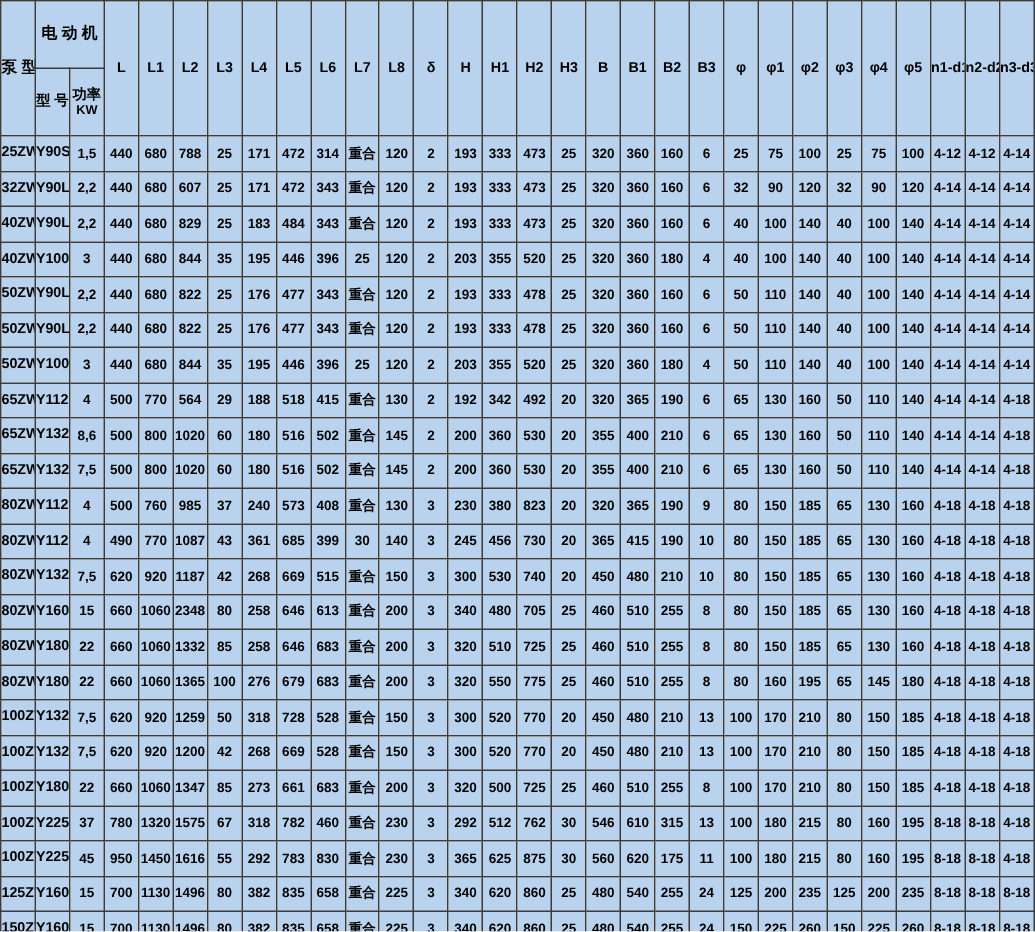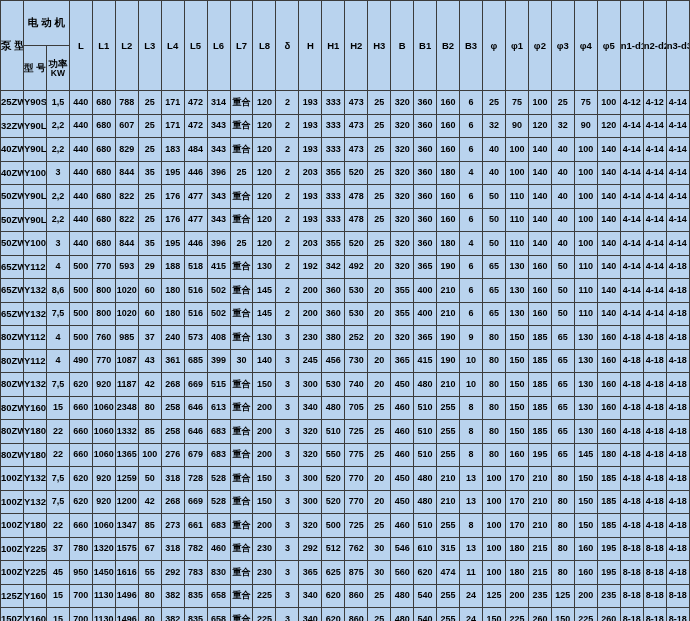"593" td { text: 593 -> 564 }
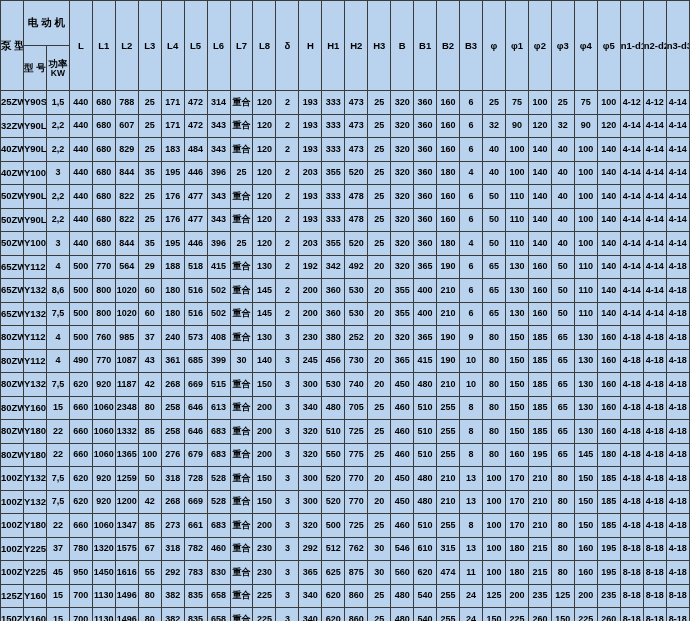"252" td { text: 252 -> 823 }
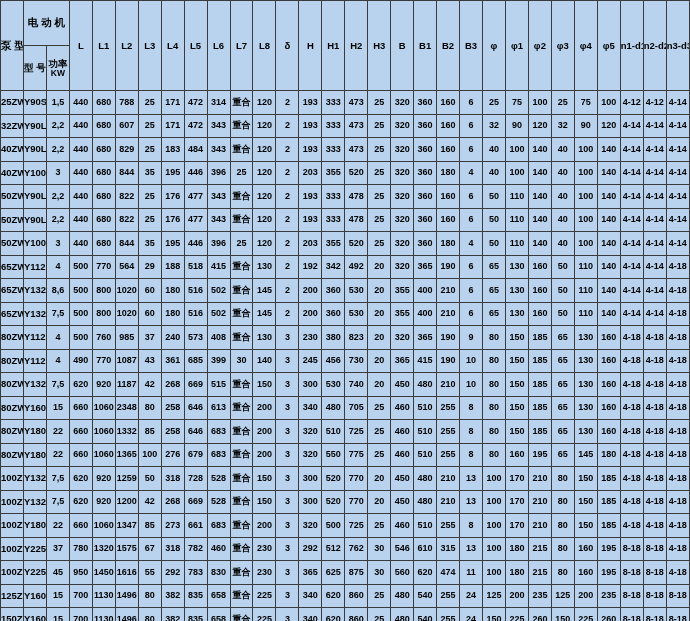"474" td { text: 474 -> 175 }
